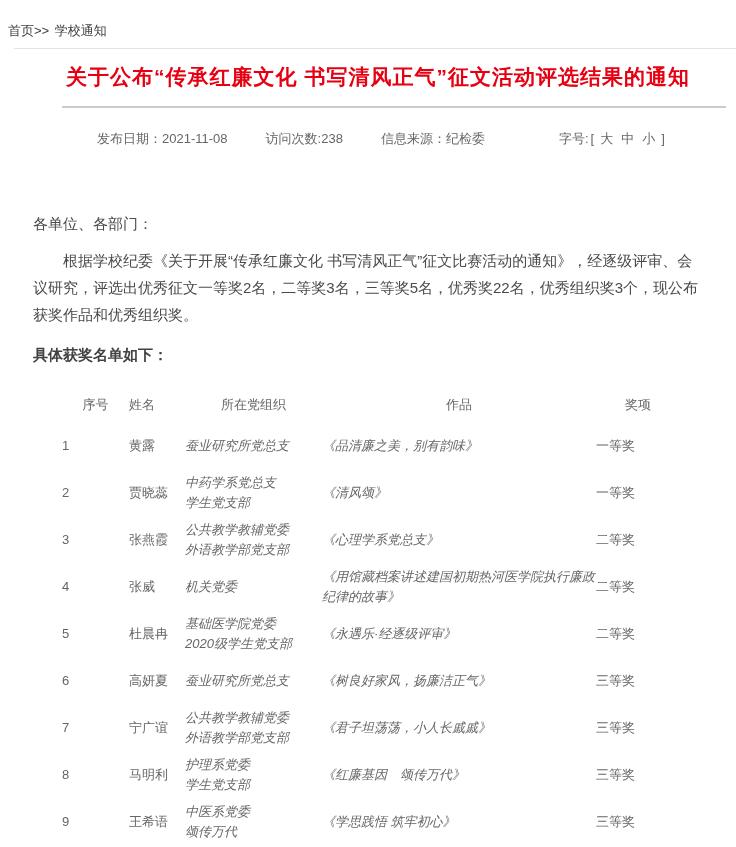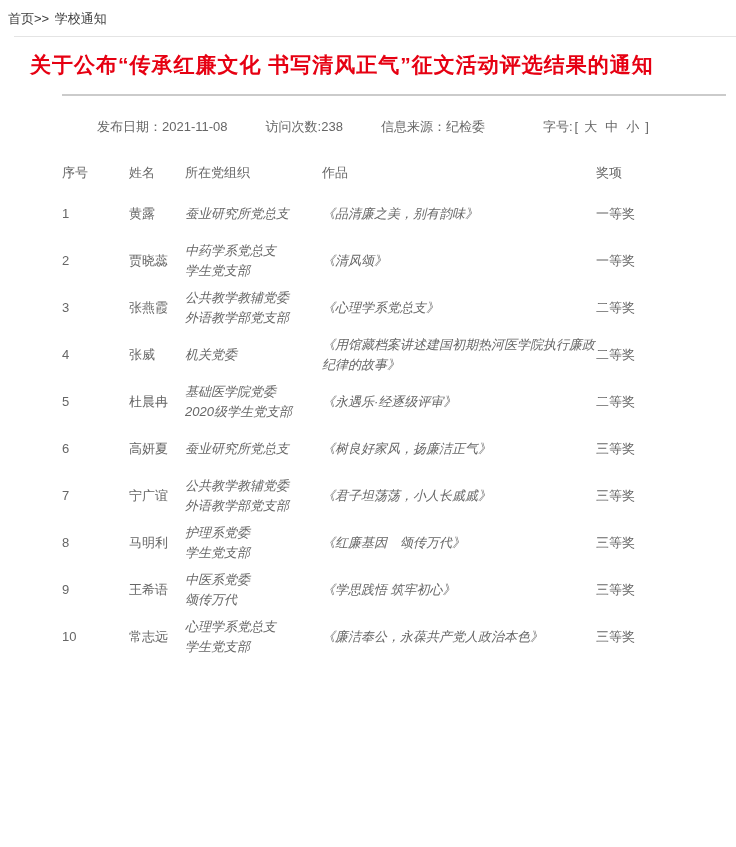"首页>> 学校通知" .breadcrumb { padding: 10px 0 8px 8px -> 22px 0 8px 8px }
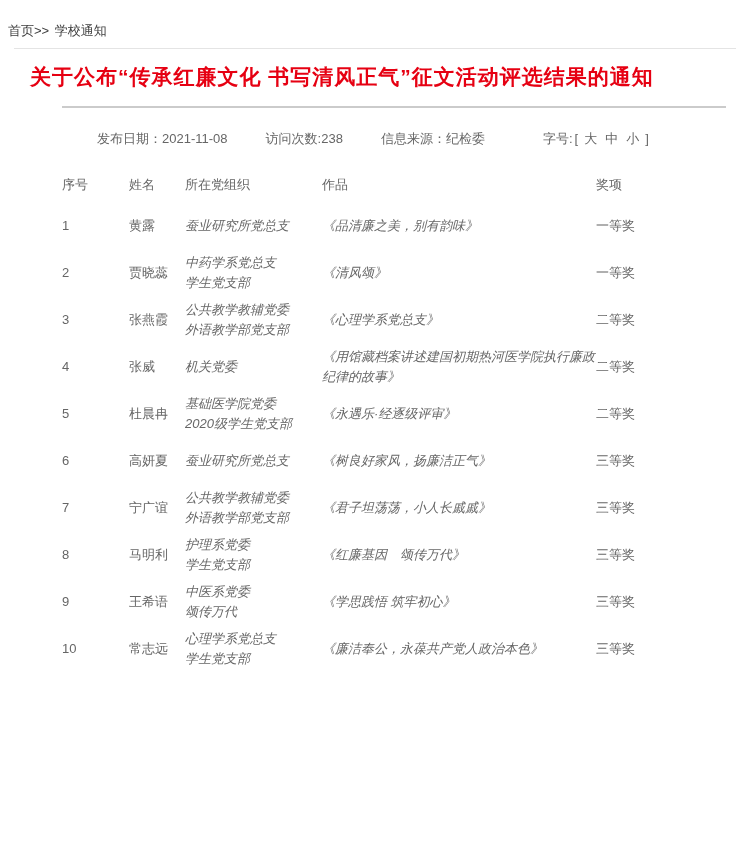"关于公布“传承红廉文化 书写清风正气”征文活动评选结果的通知" .article-title { text-align: left -> center }
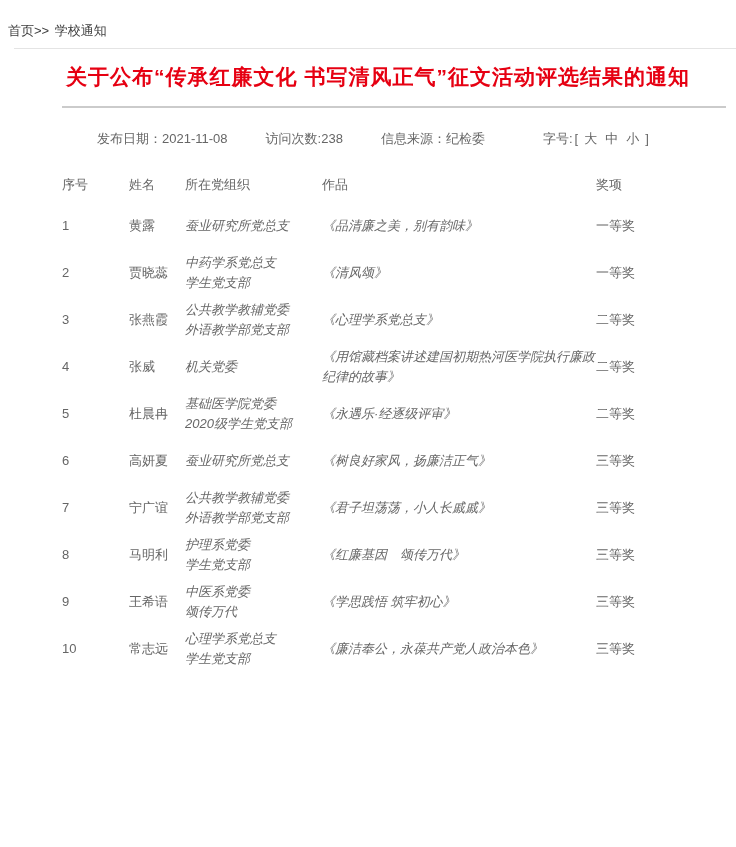"信息来源：纪检委" .meta-item.src { margin-right: 58px -> 74px }
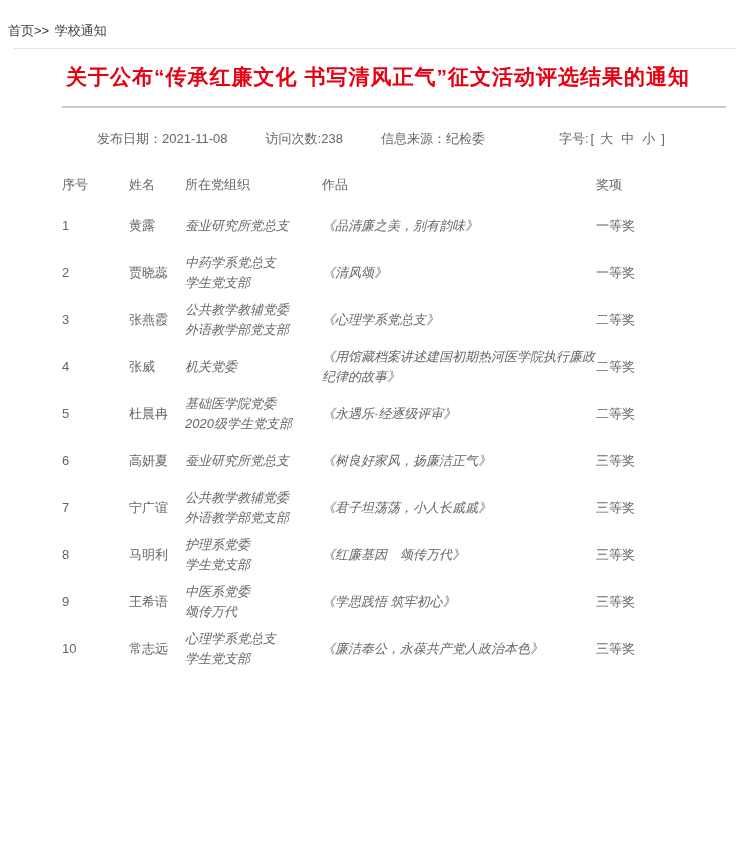"各单位、各部门：" div.article-body { html: none -> <div> <p>各单位、各部门：</p> <p>根据学校纪委《关于开展“传承红廉文化 书写清风正气”征文比赛活动的通知》，经逐级评审、会议研究，评选出优秀征文一等奖2名，二等奖3名，三等奖5名，优秀奖22名，优秀组织奖3个，现公布获奖作品和优秀组织奖。</p> <p>具体获奖名单如下：</p> </div> }
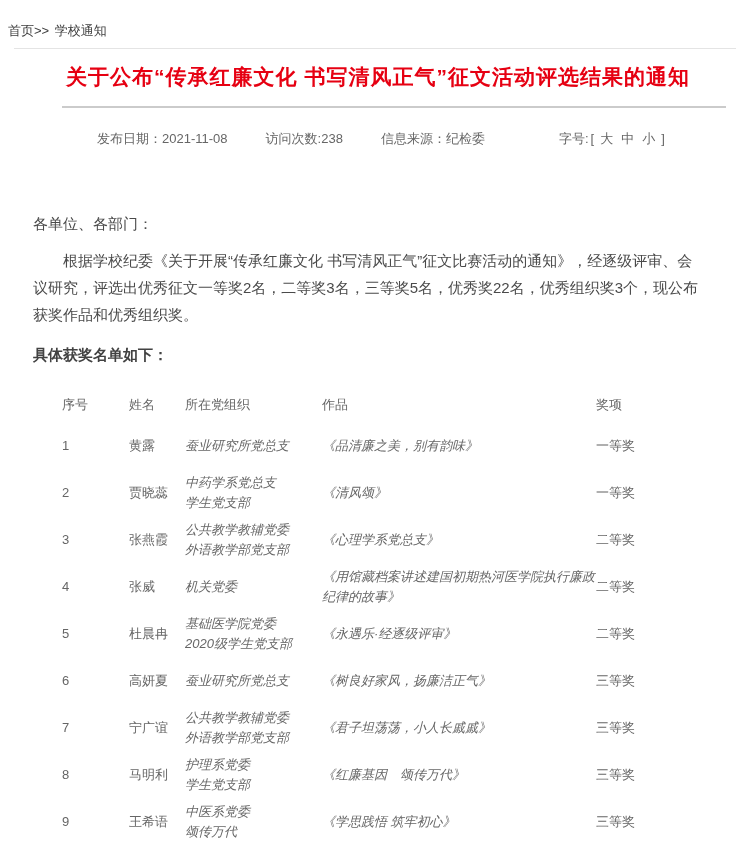"序号" .awards-table thead th { text-align: none -> center }
